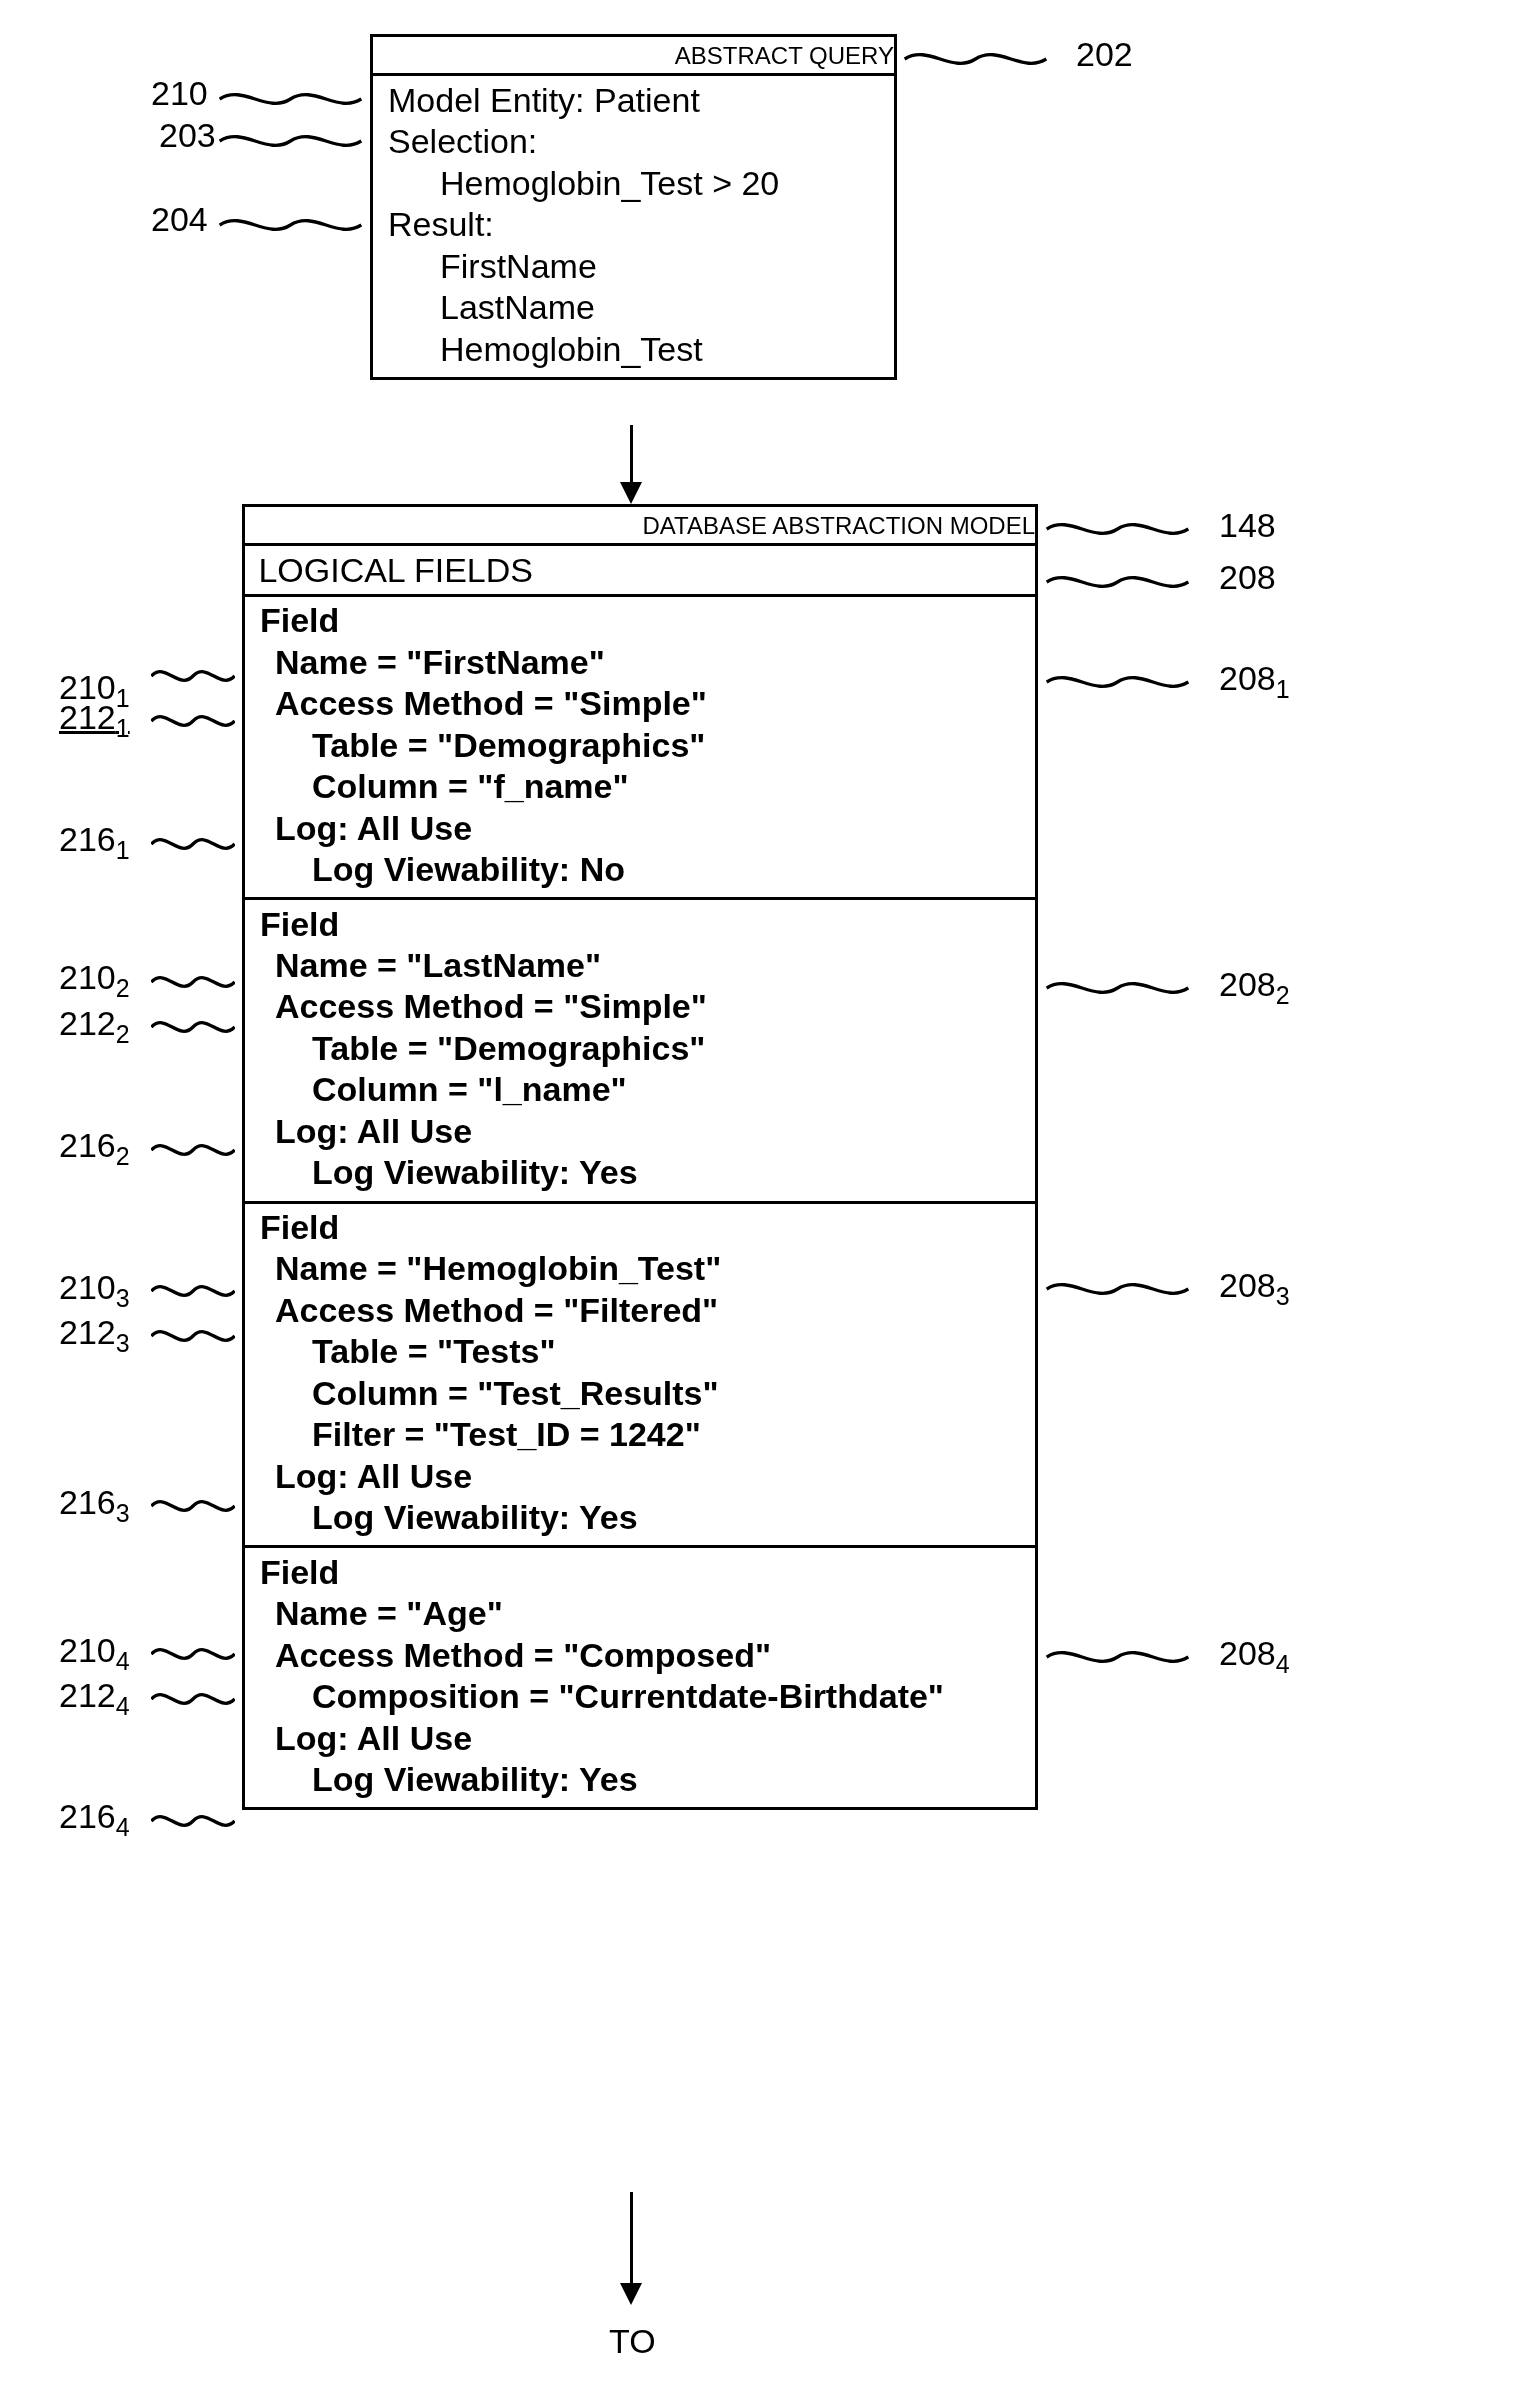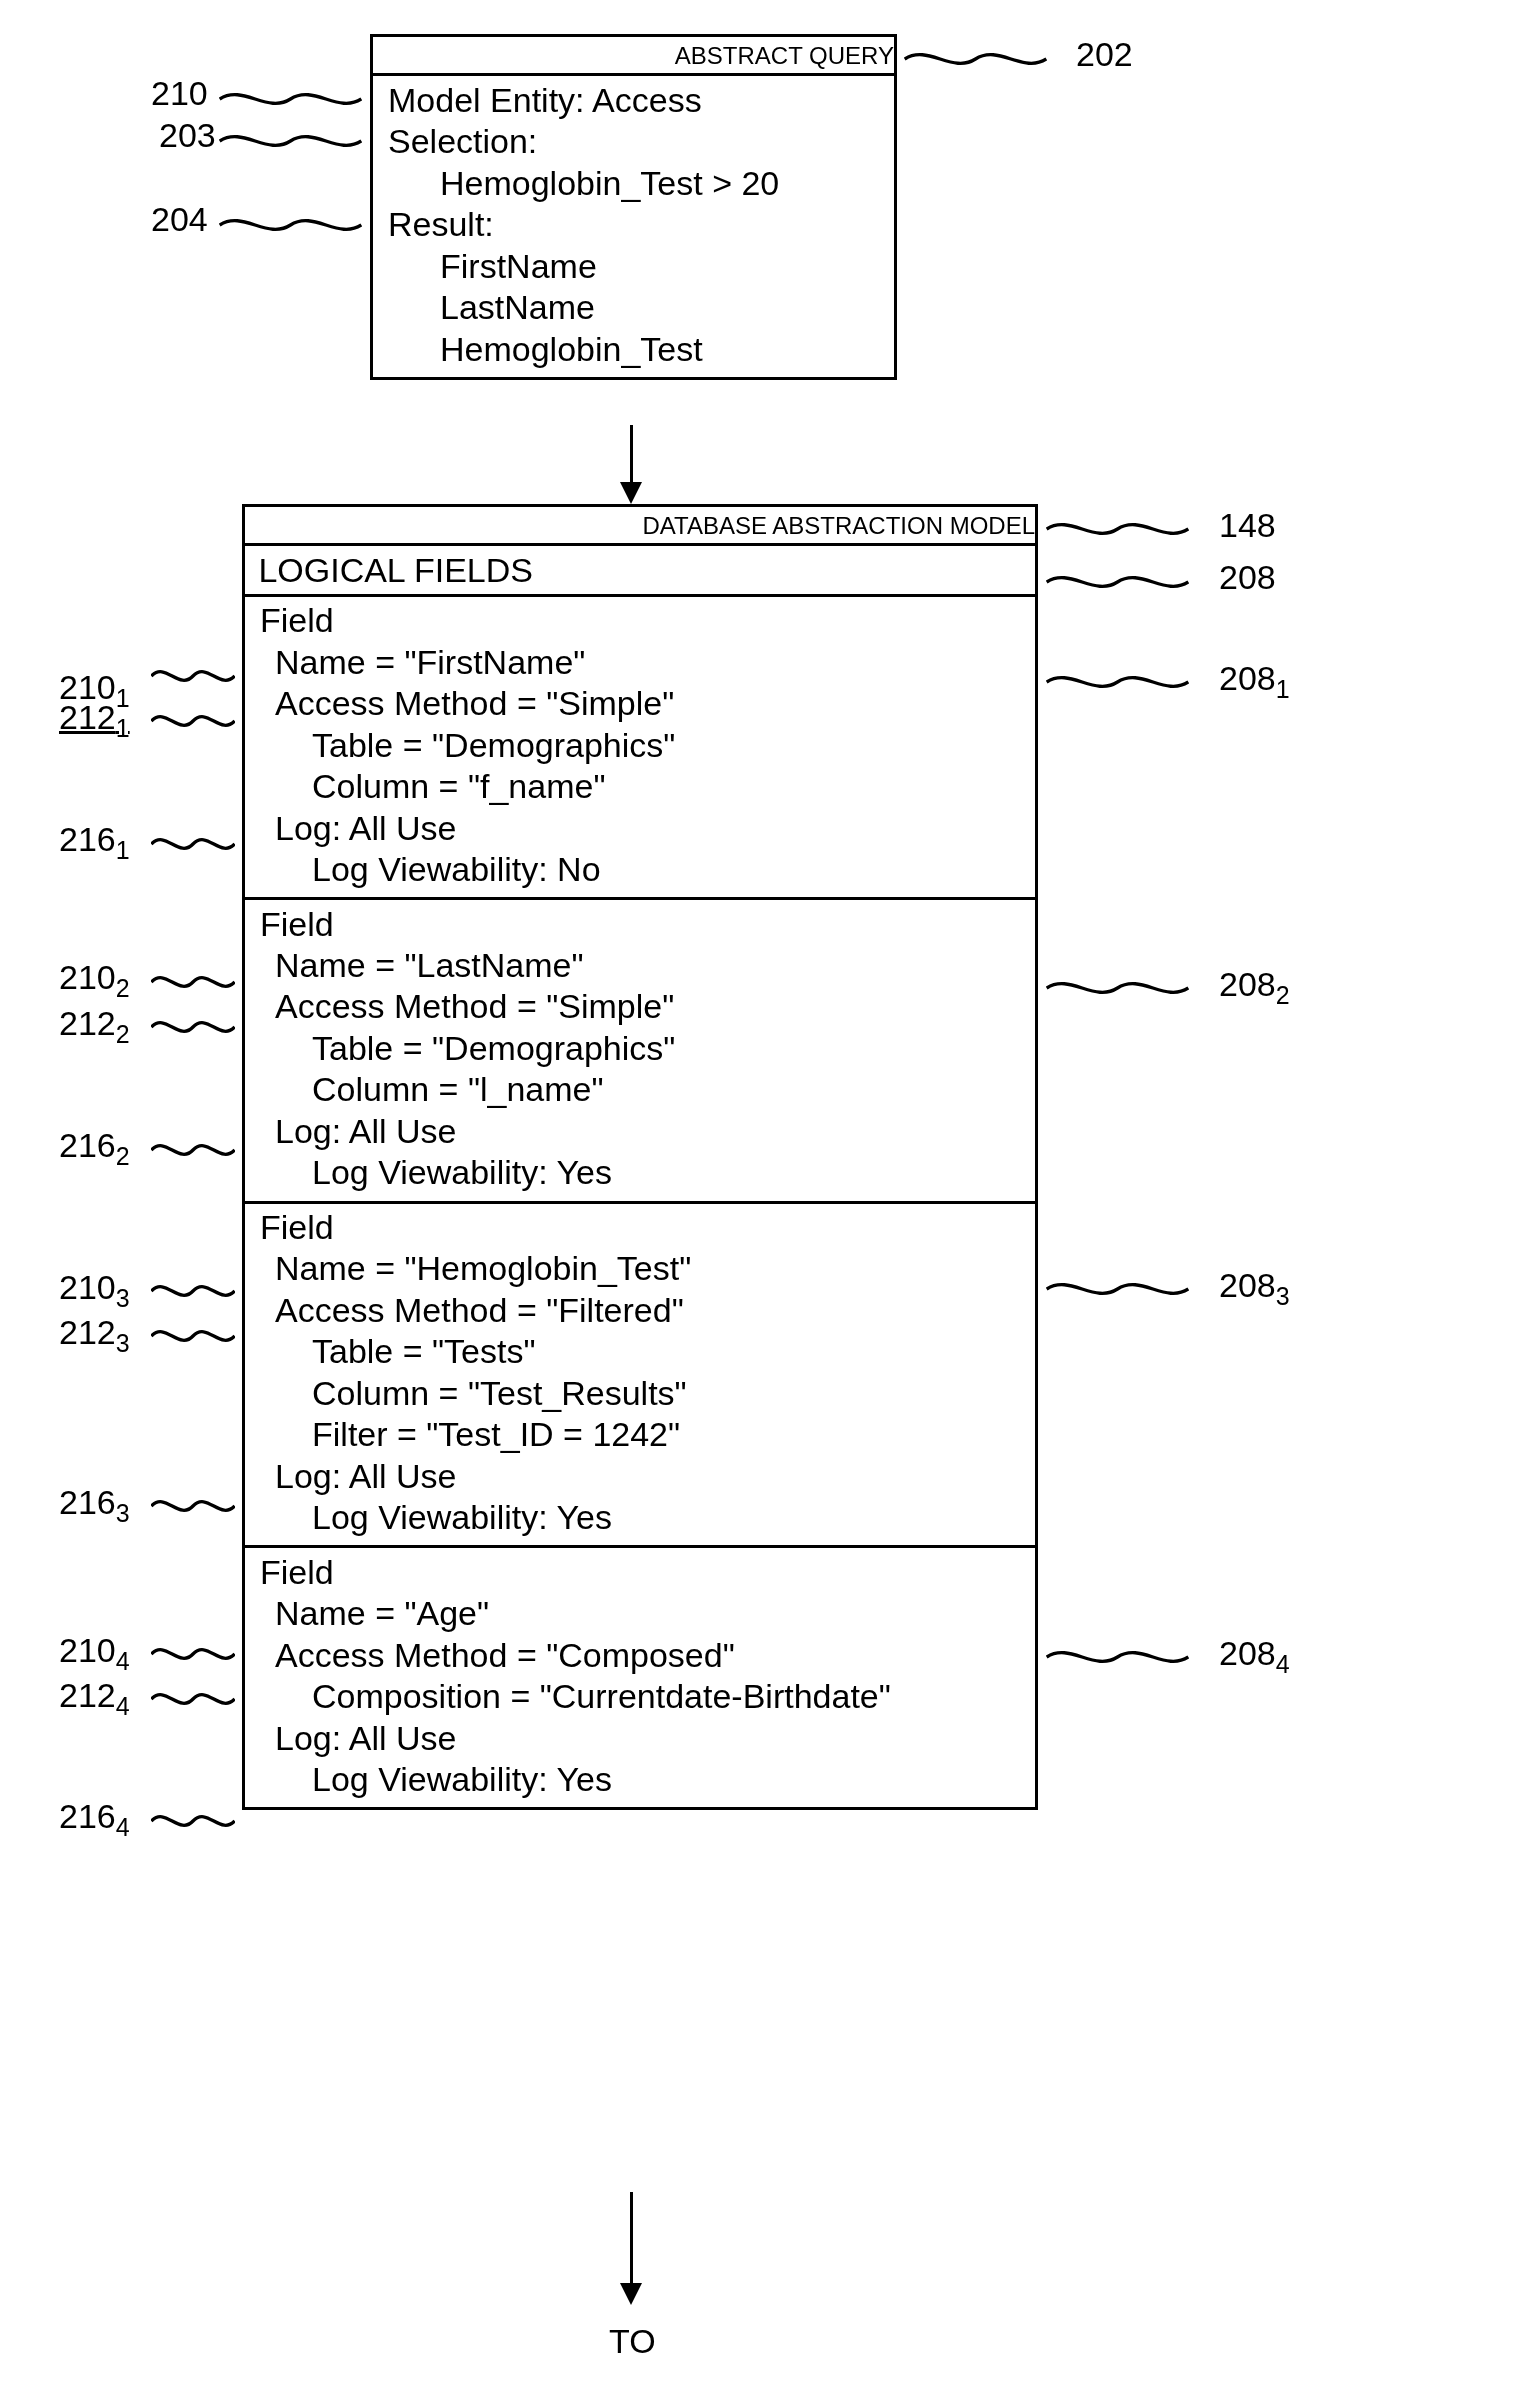"Model Entity: Access" div { text: Access -> Patient }
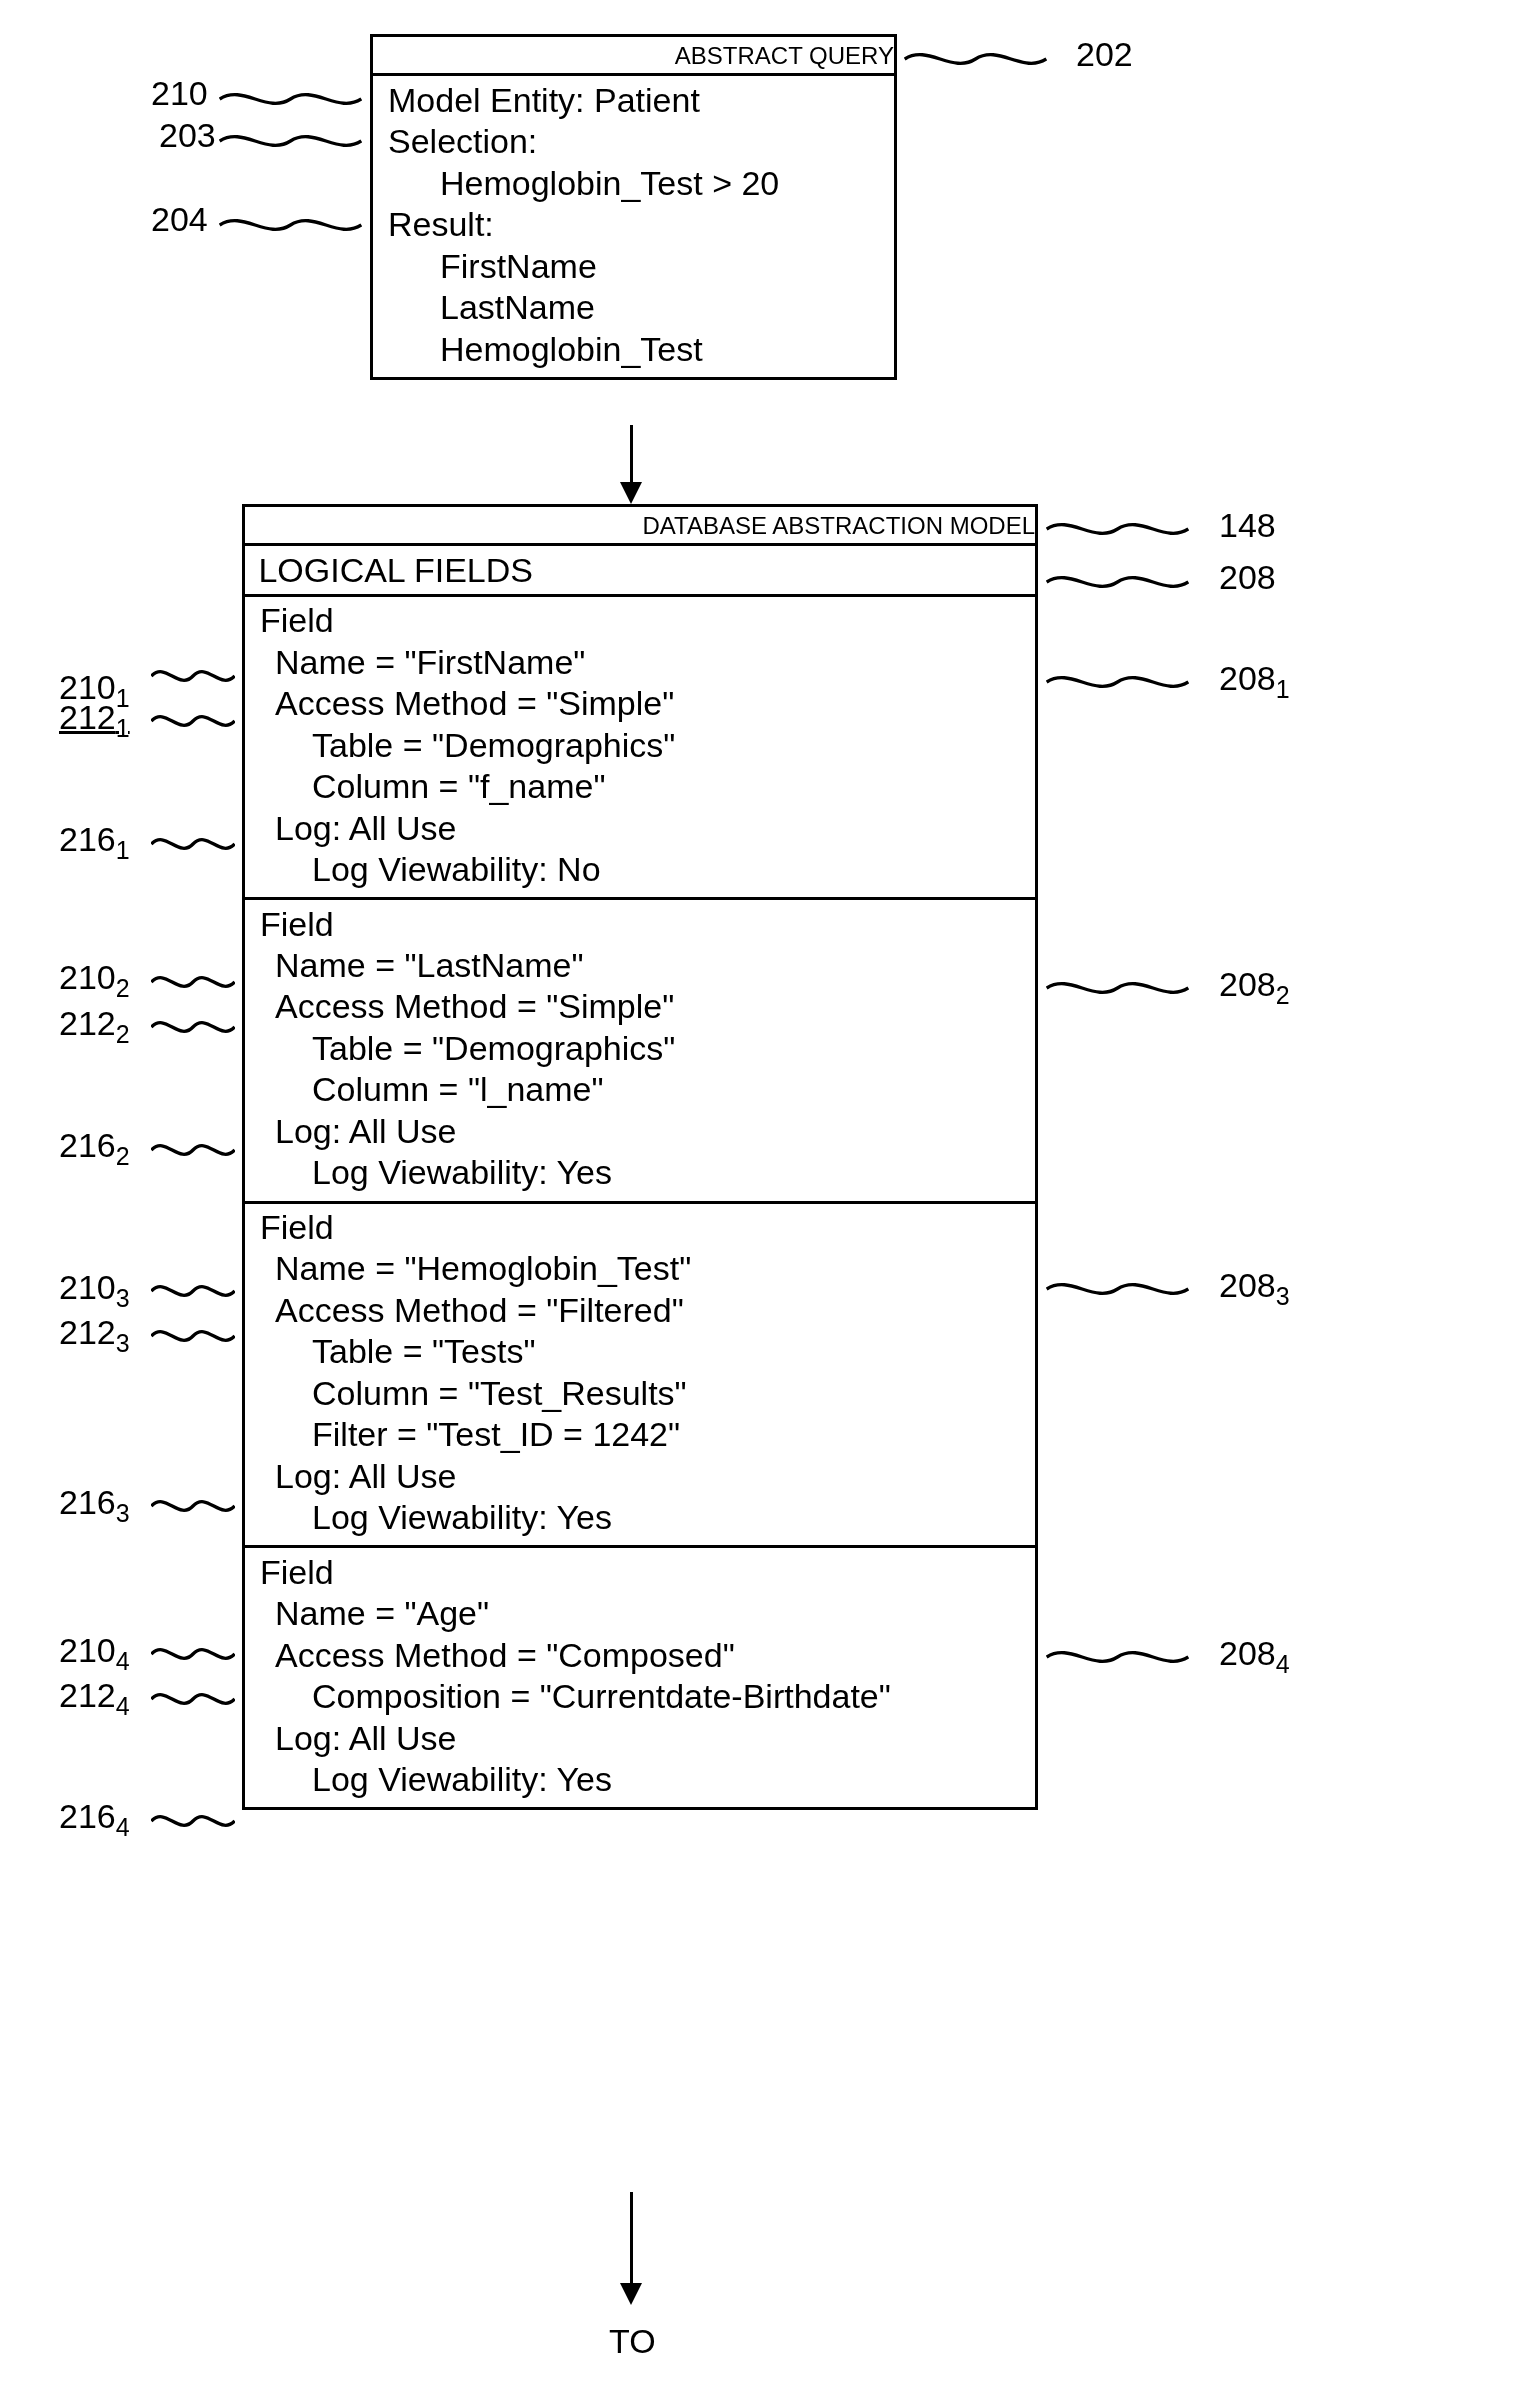"Field" .fieldSection { font-weight: none -> bold }
